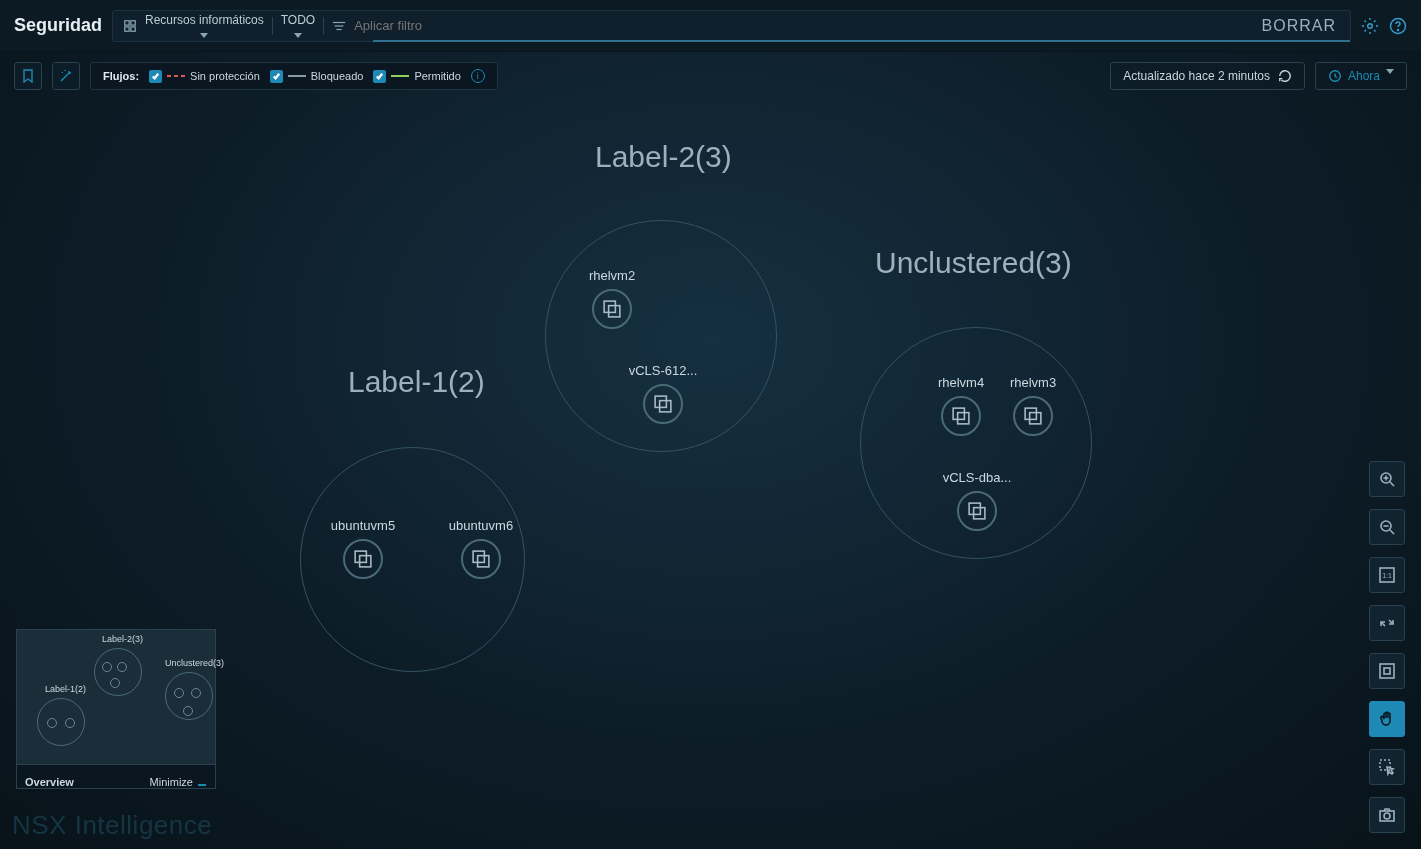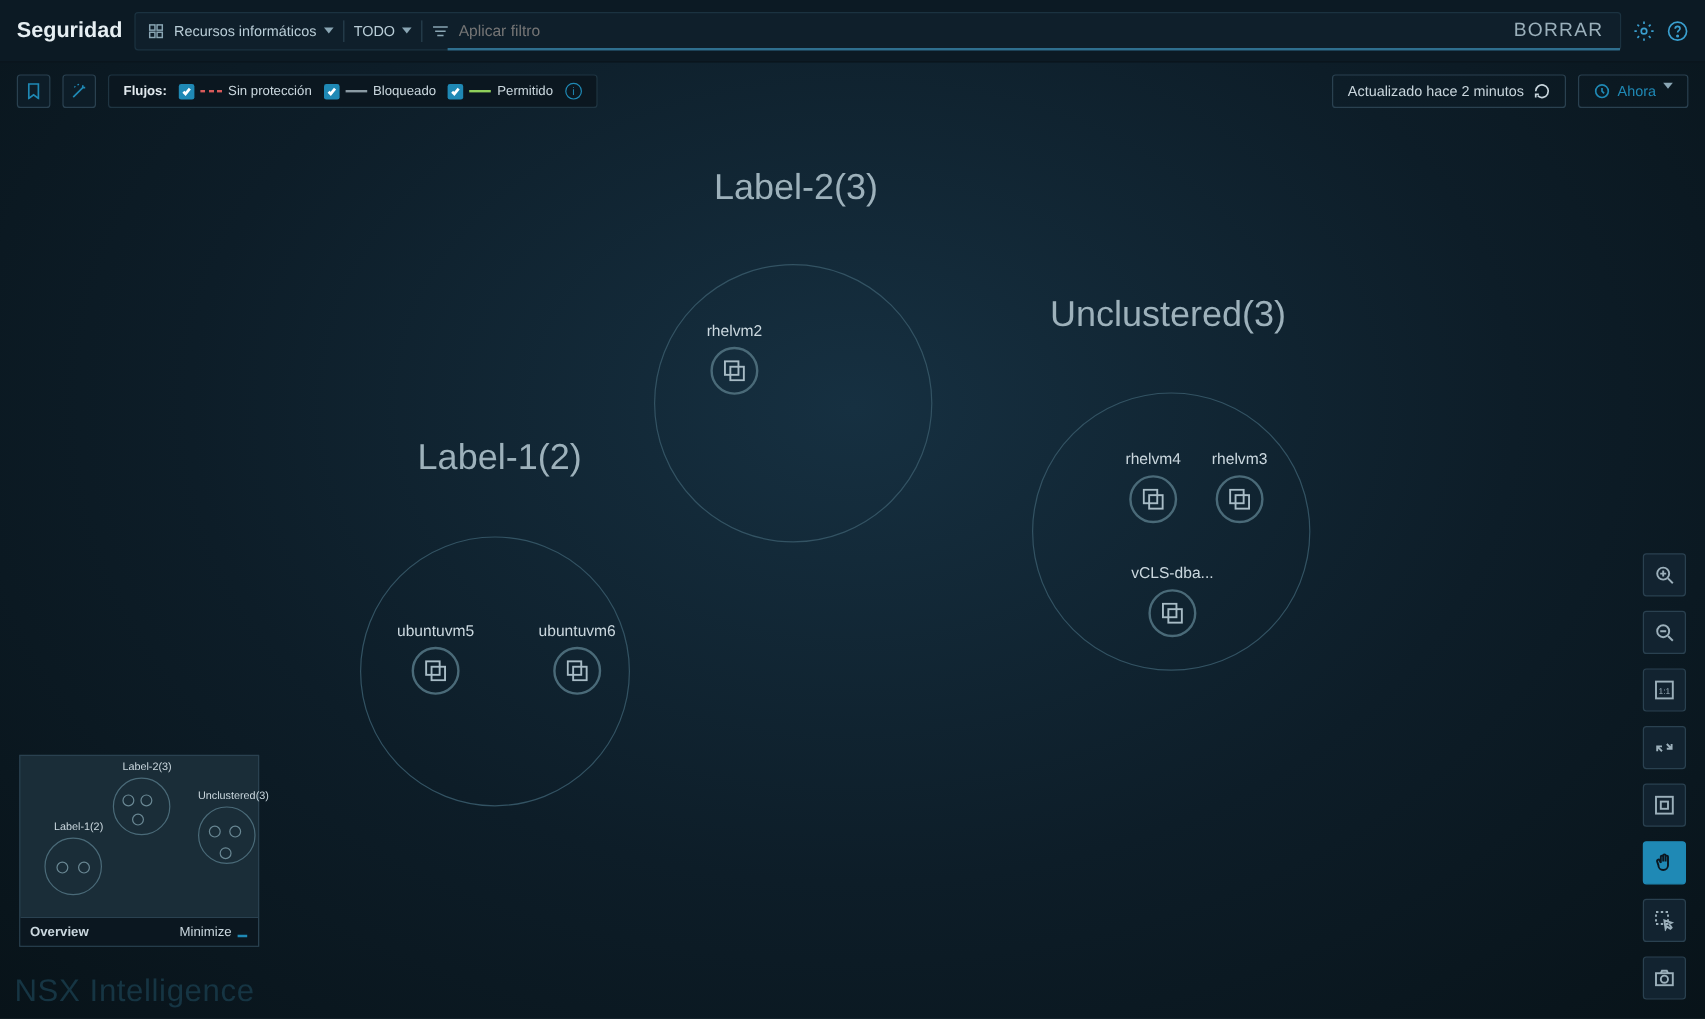"Recursos informáticos" .fb-seg { flex-direction: none -> column }
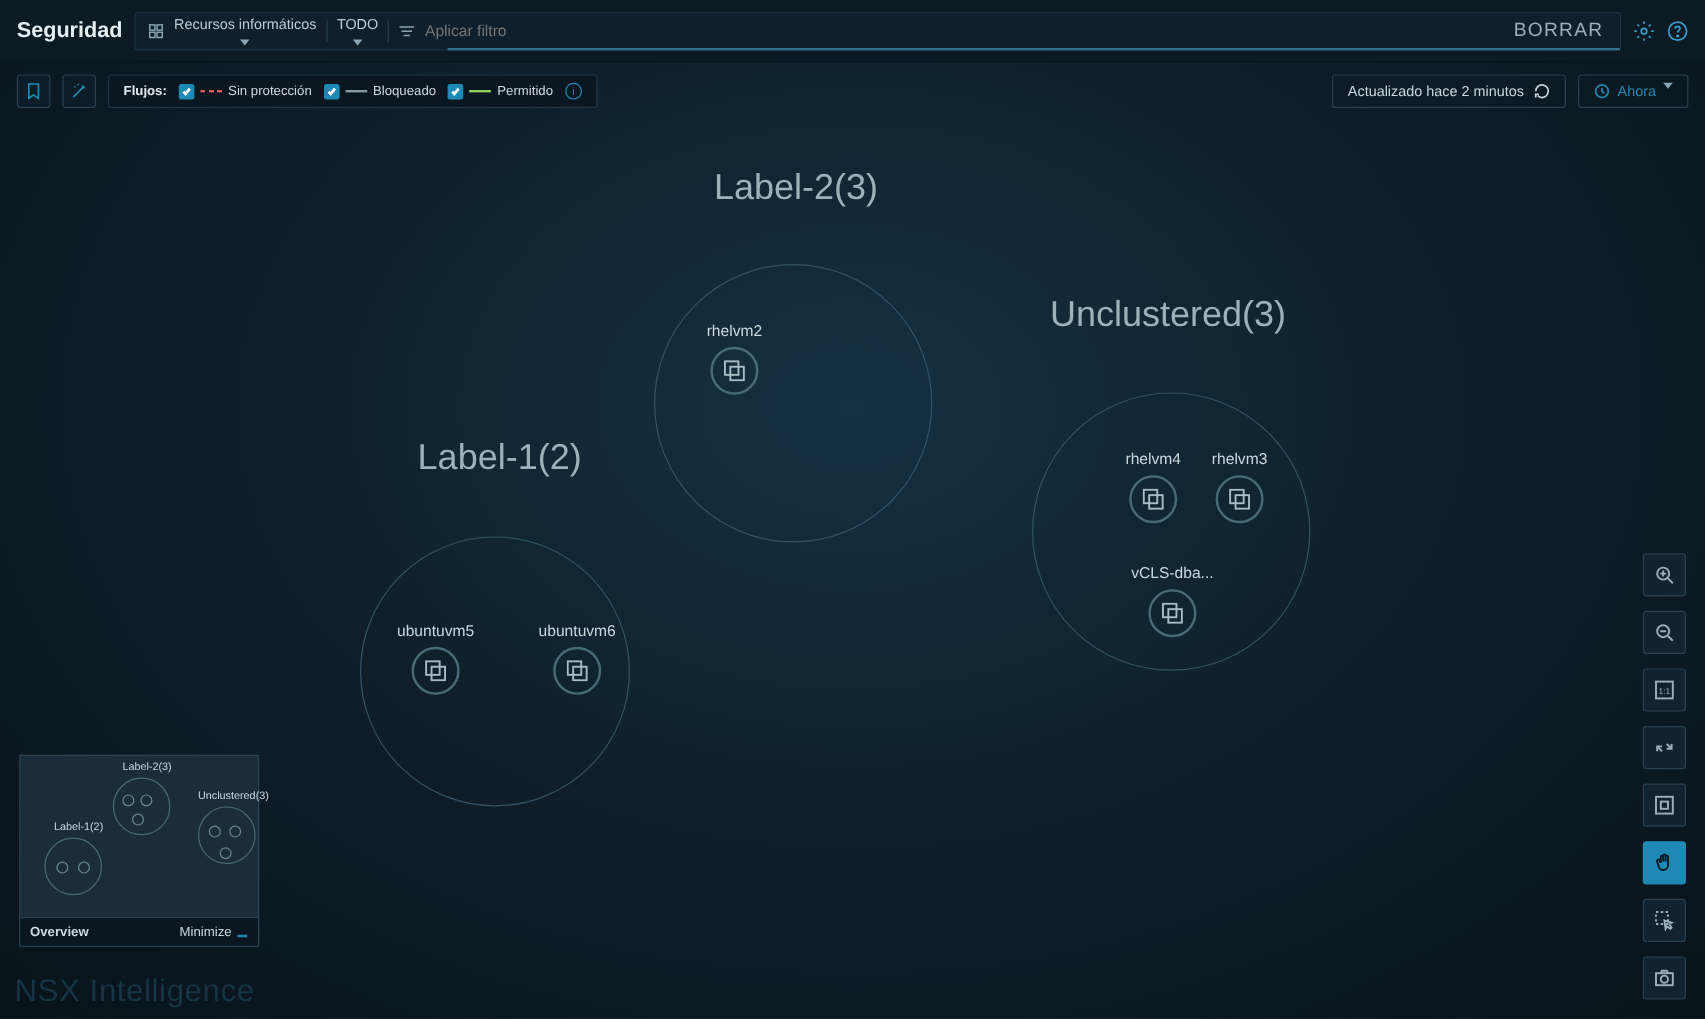"vCLS-612..." div.vm { html: none -> <div> <div>vCLS-612...</div> <div> <svg> <rect></rect> <rect></rect> </svg> </div> </div> }
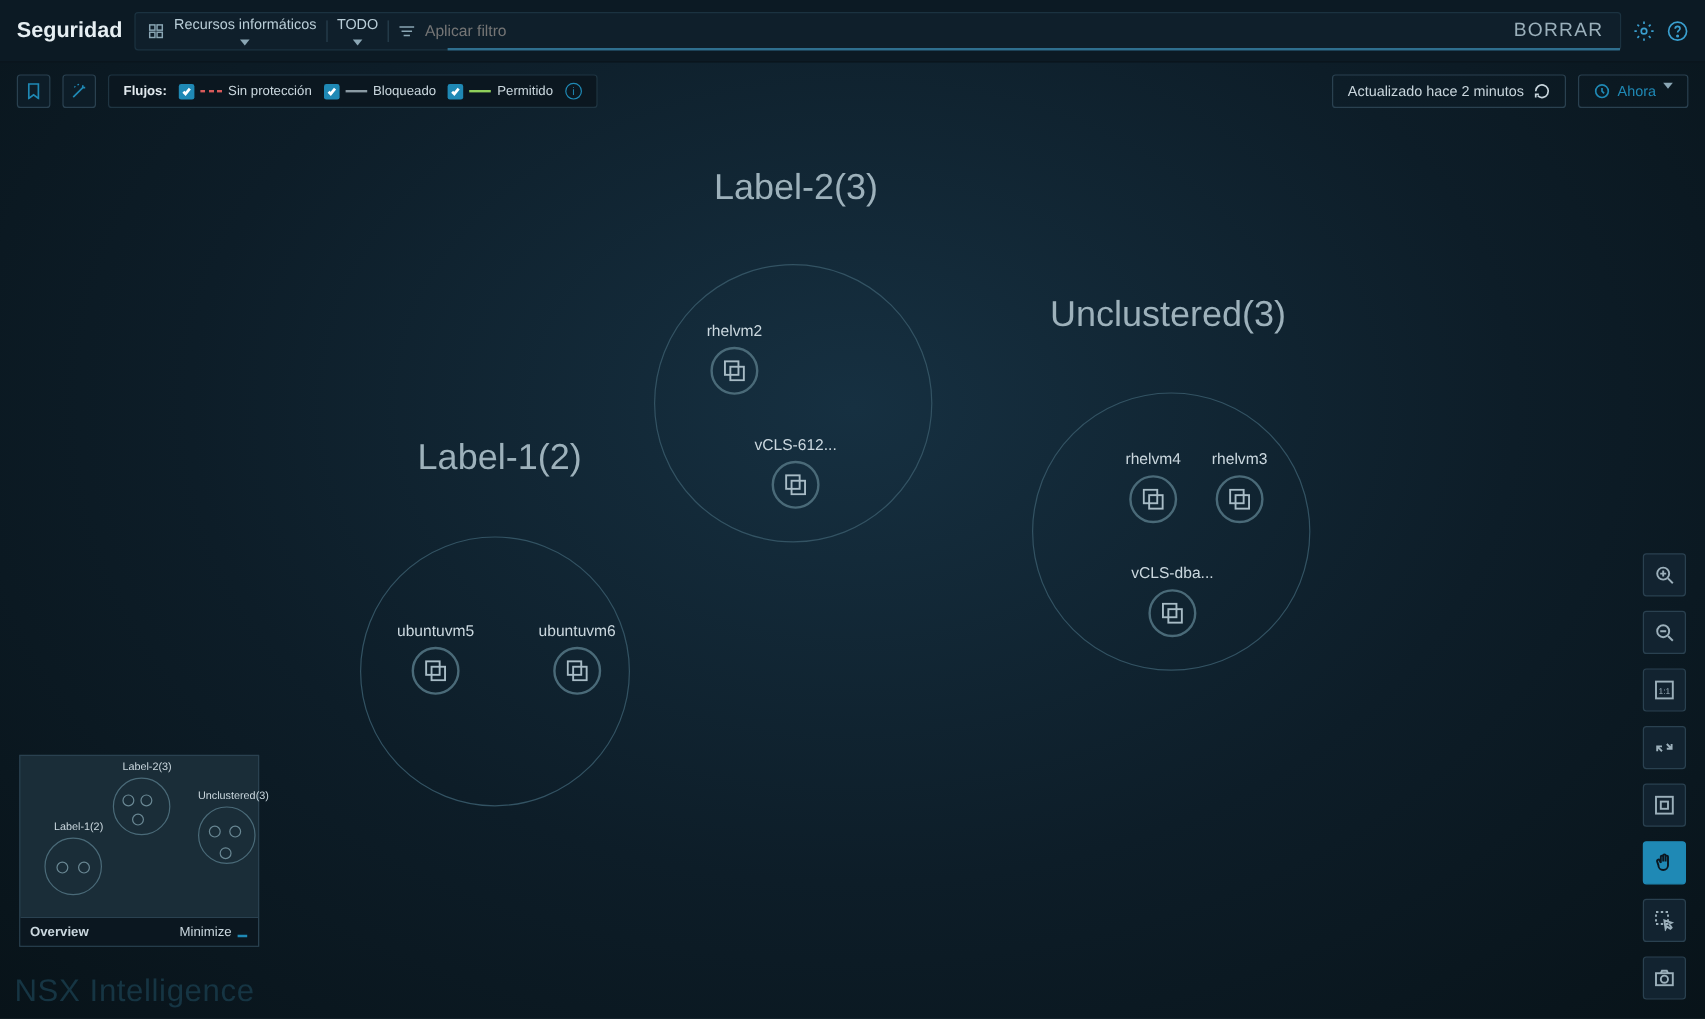"Overview" .ov-foot { align-items: center -> flex-end }
